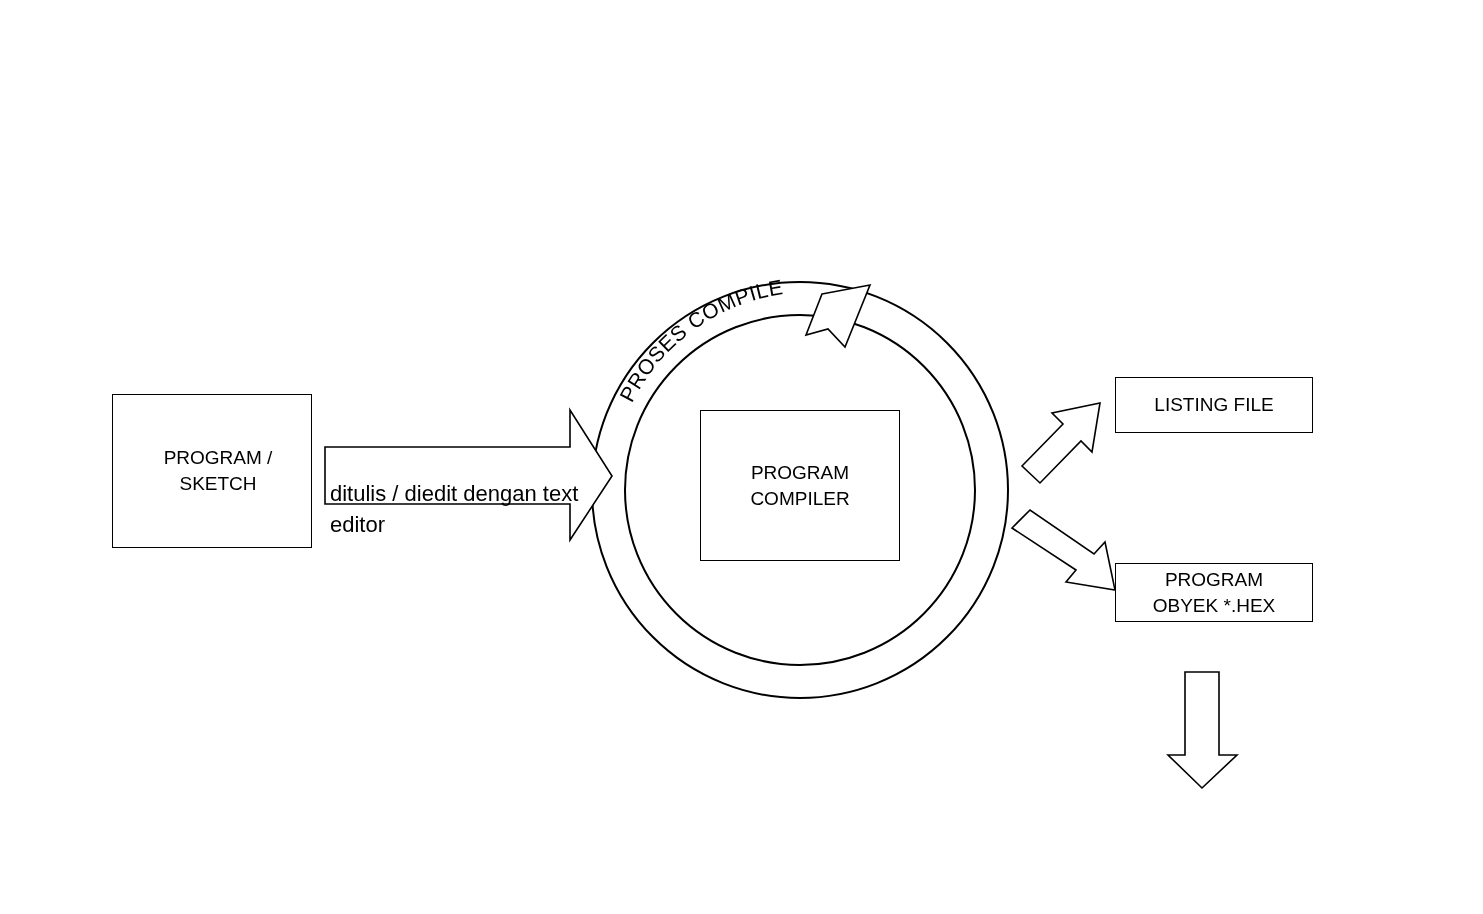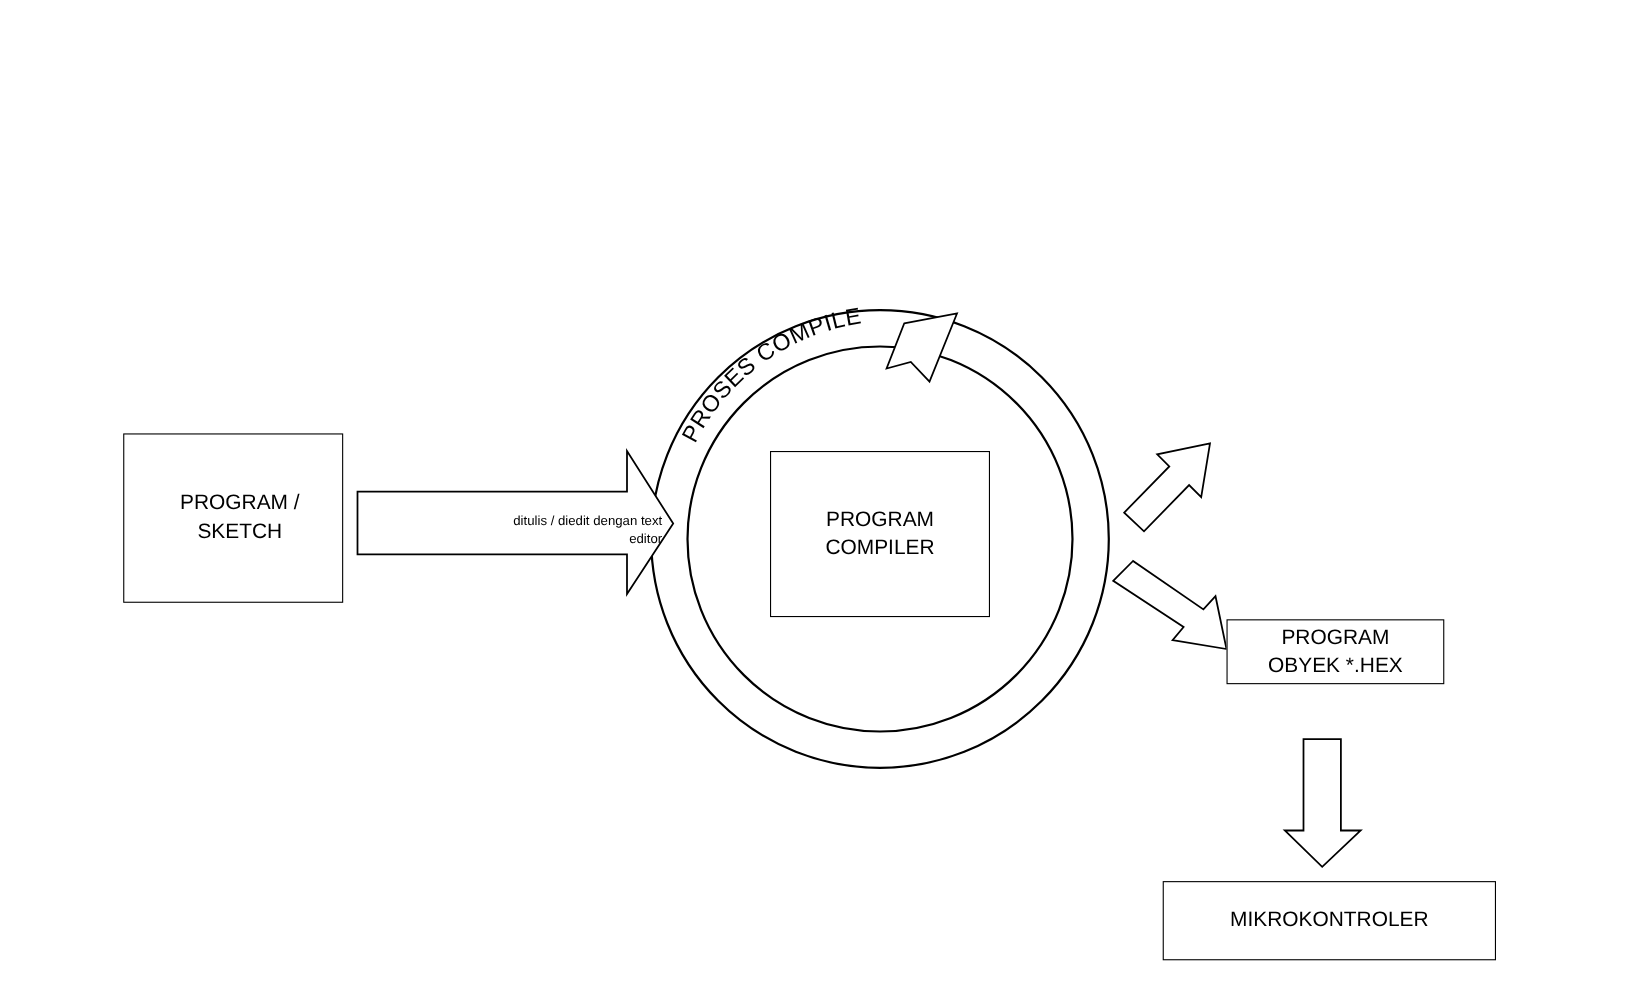"LISTING FILE" div.box { html: none -> <div> <span>LISTING FILE</span> </div> }
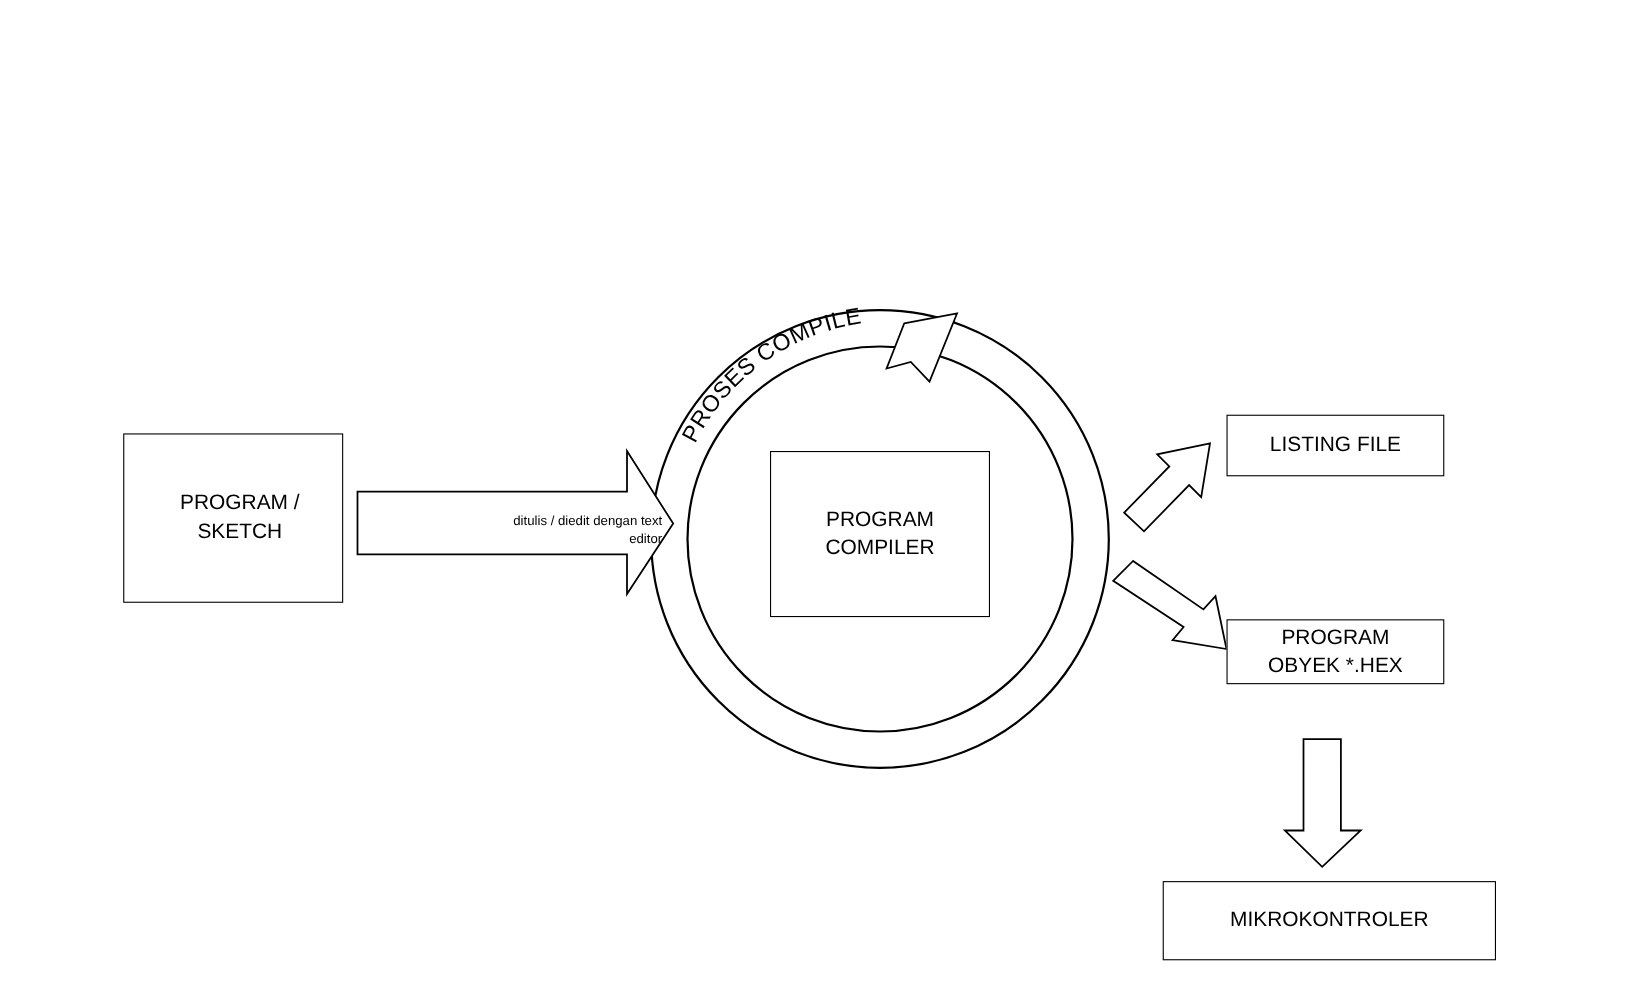"ditulis / diedit dengan text" .arrow-label { font-size: 12px -> 22px; text-align: right -> left }
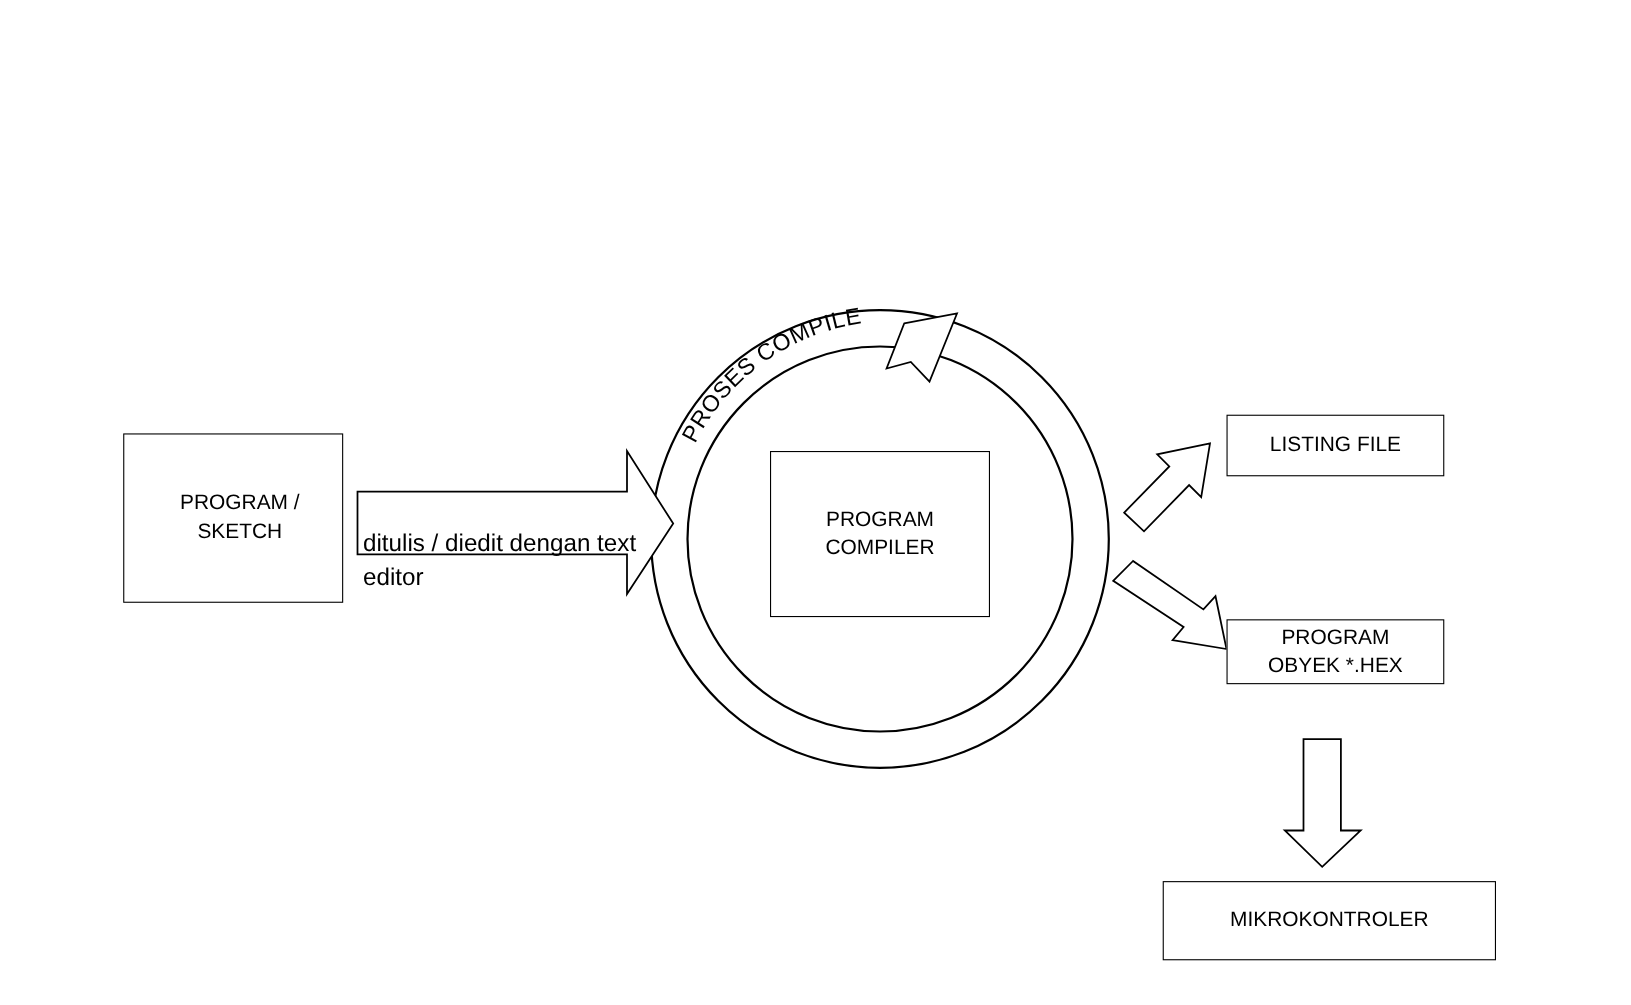"MIKROKONTROLER" div.box { html: <div> <span>MIKROKONTROLER</span> </div> -> none }
